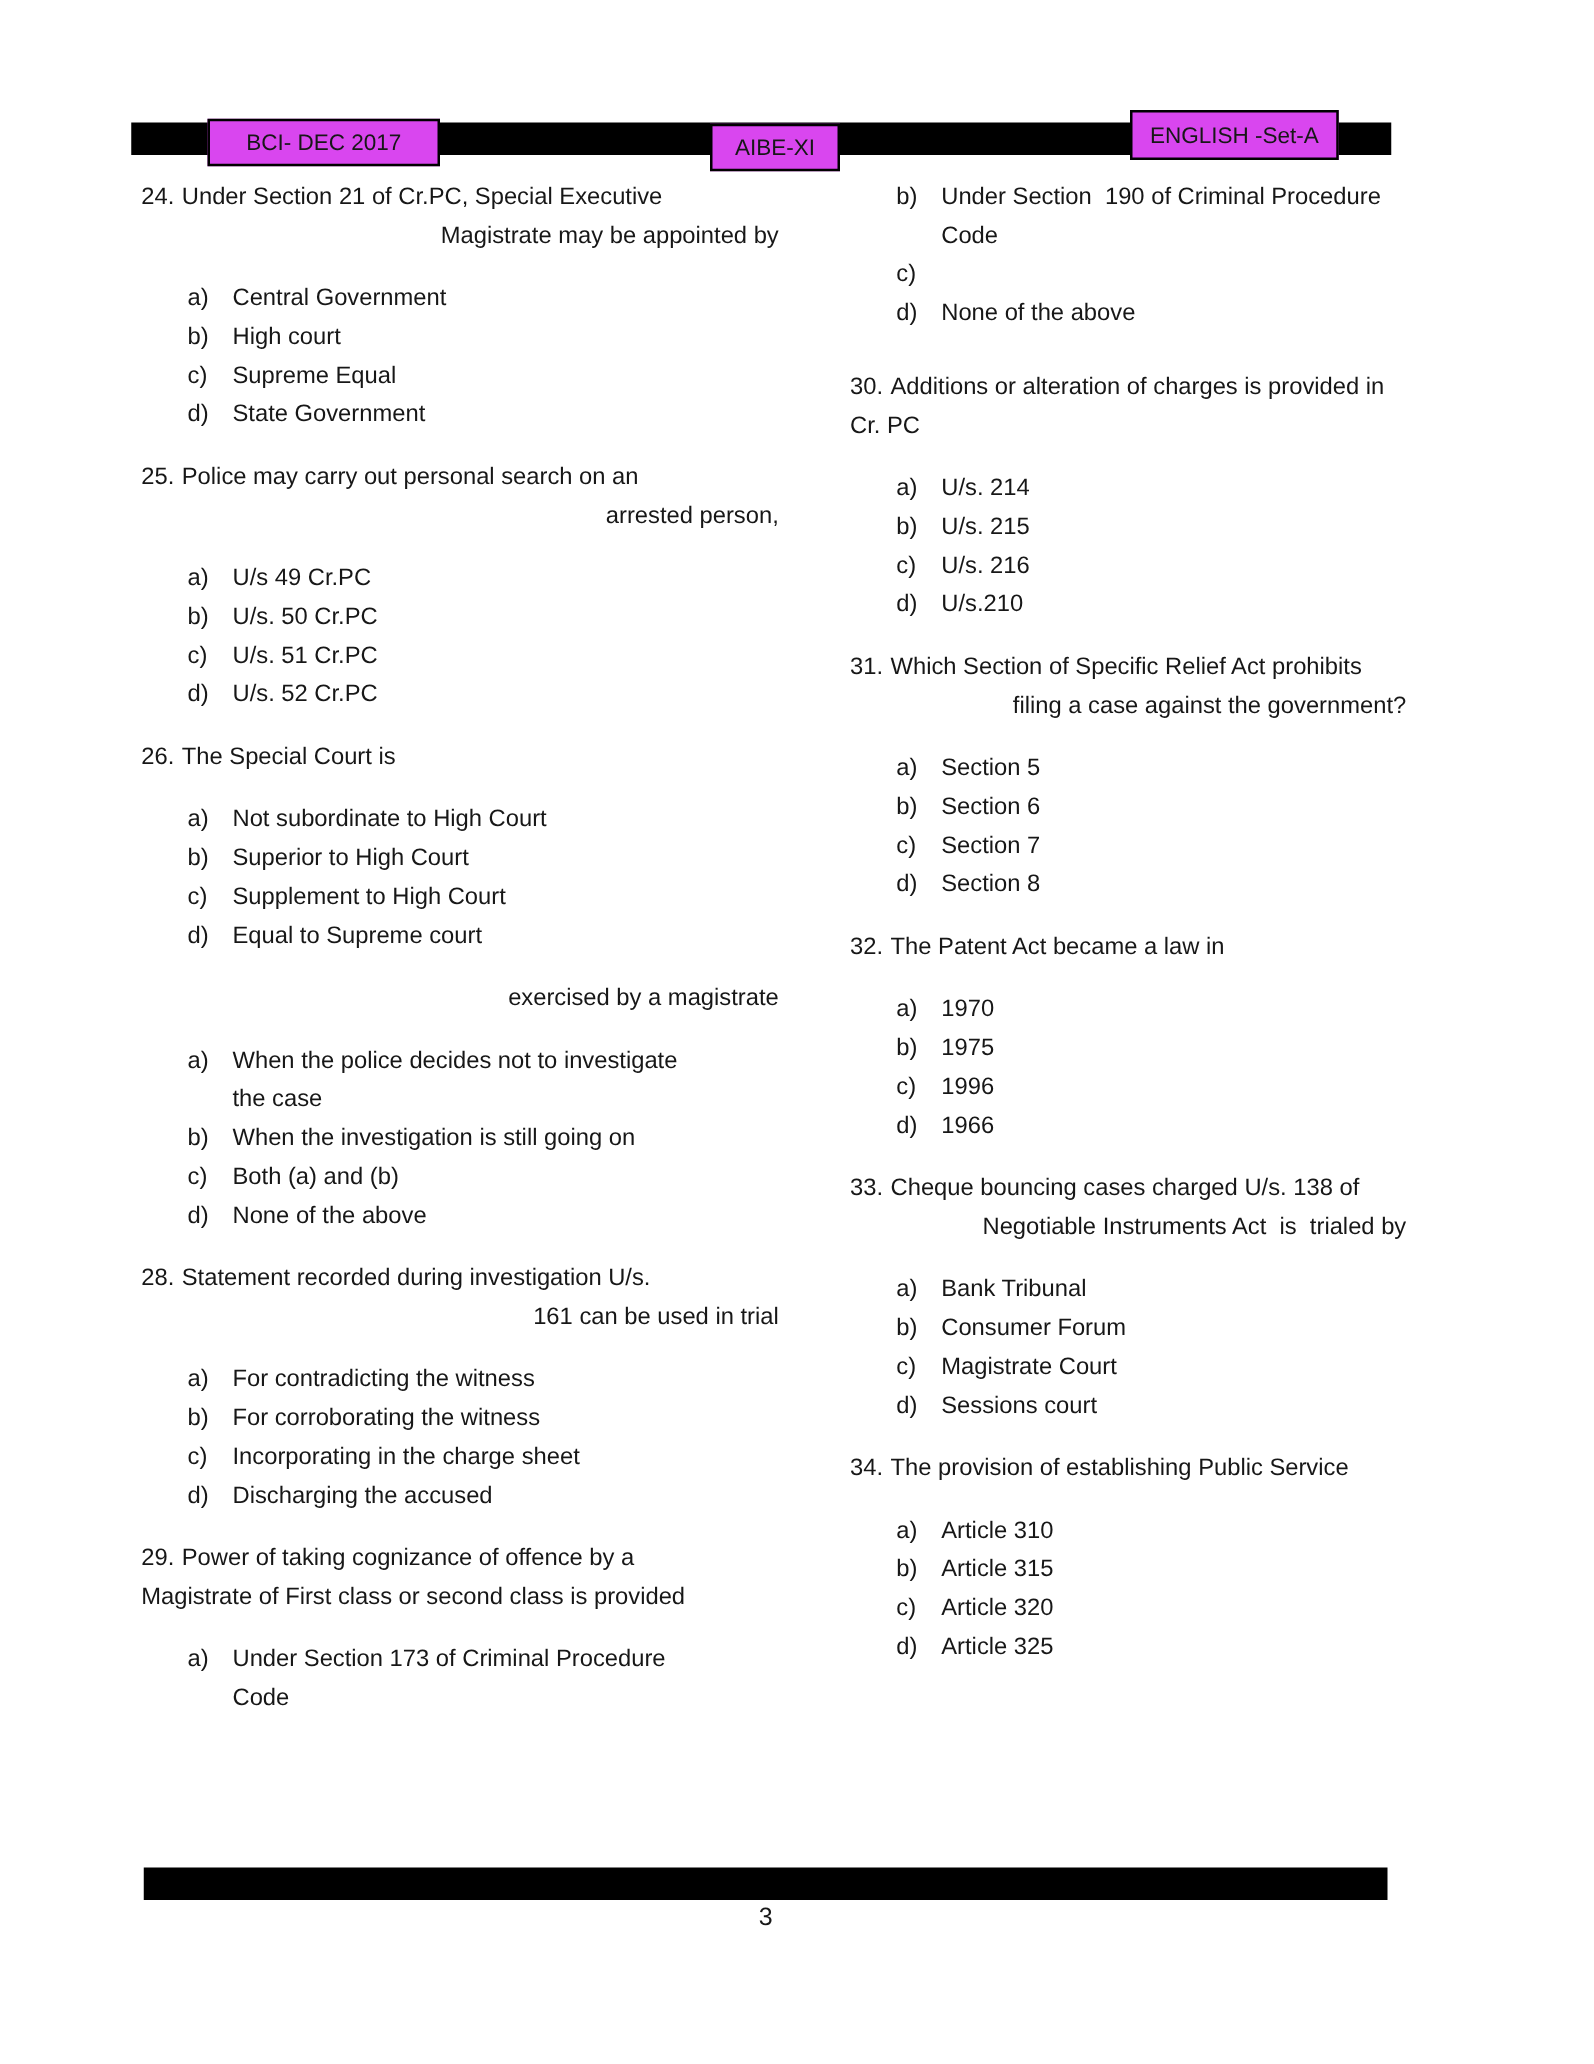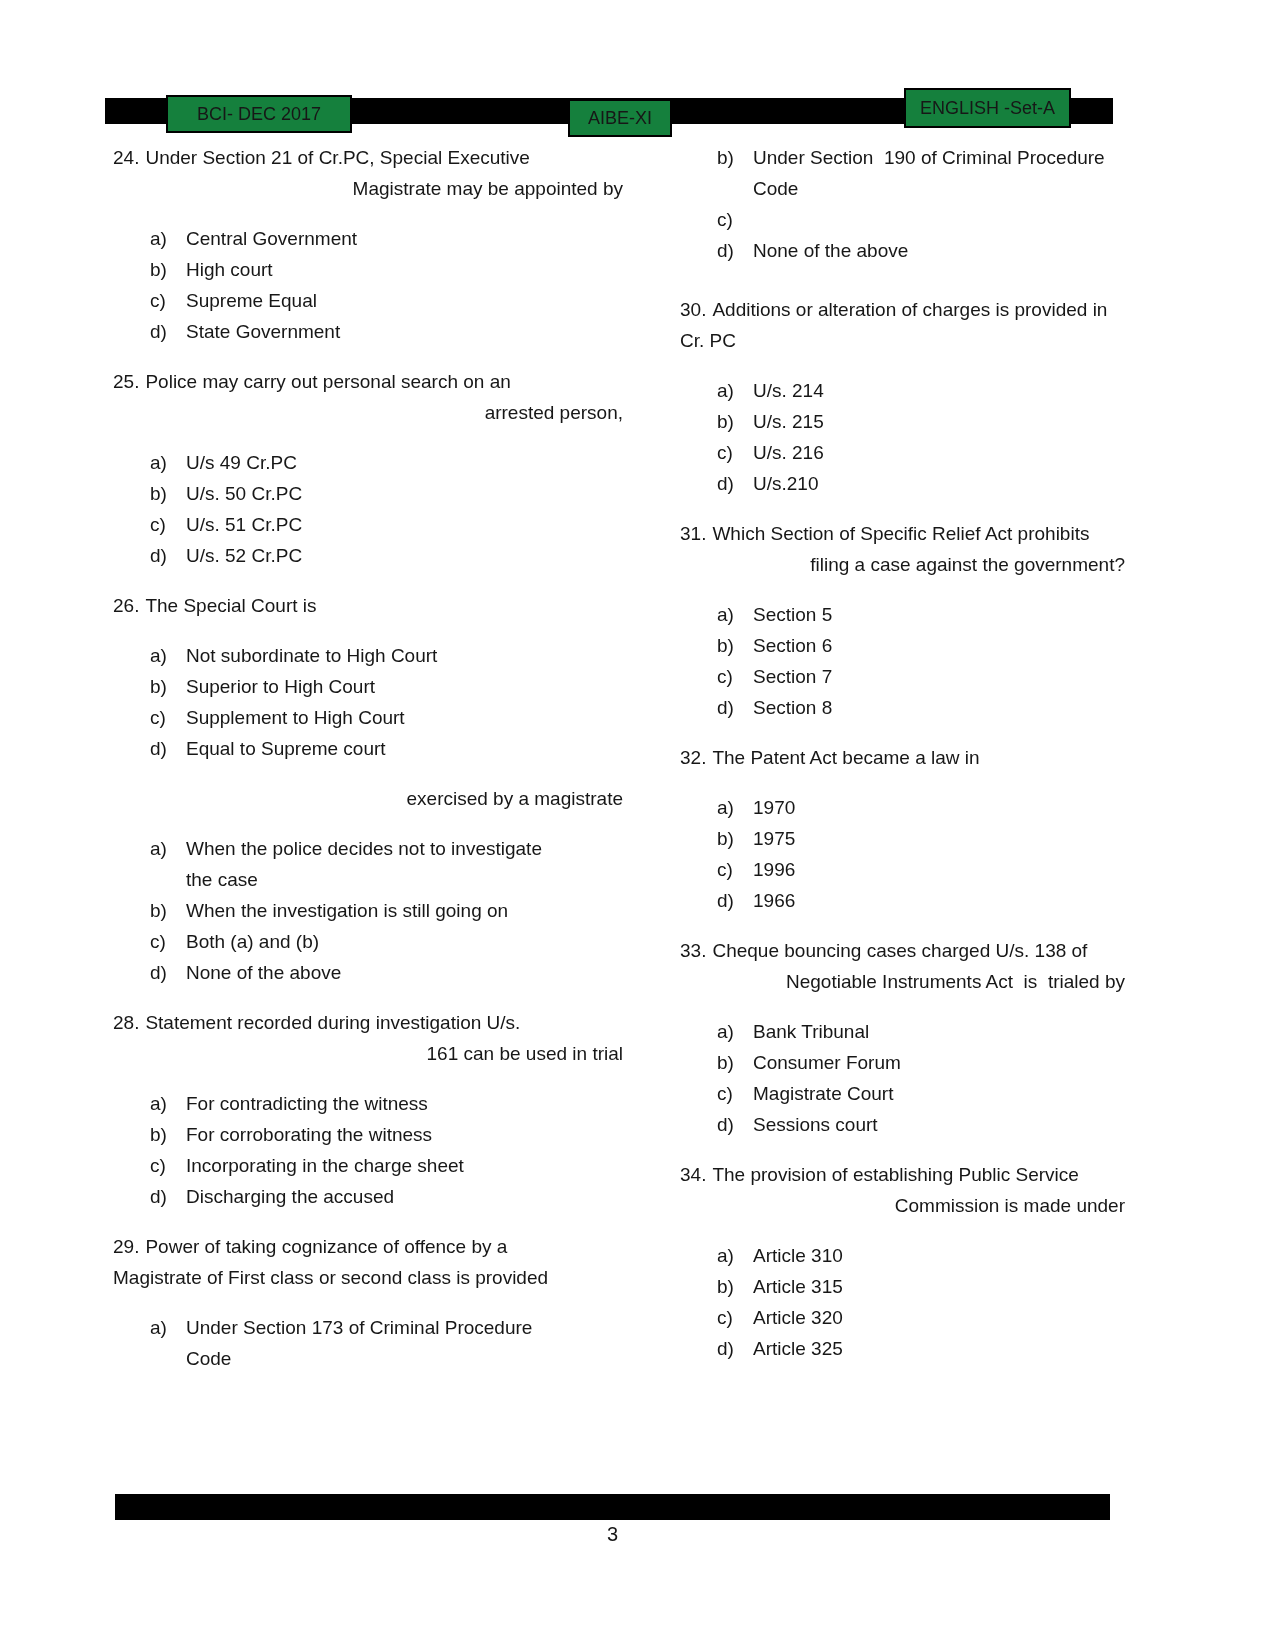"BCI- DEC 2017" .badge { background: #15803d -> #d946ef }
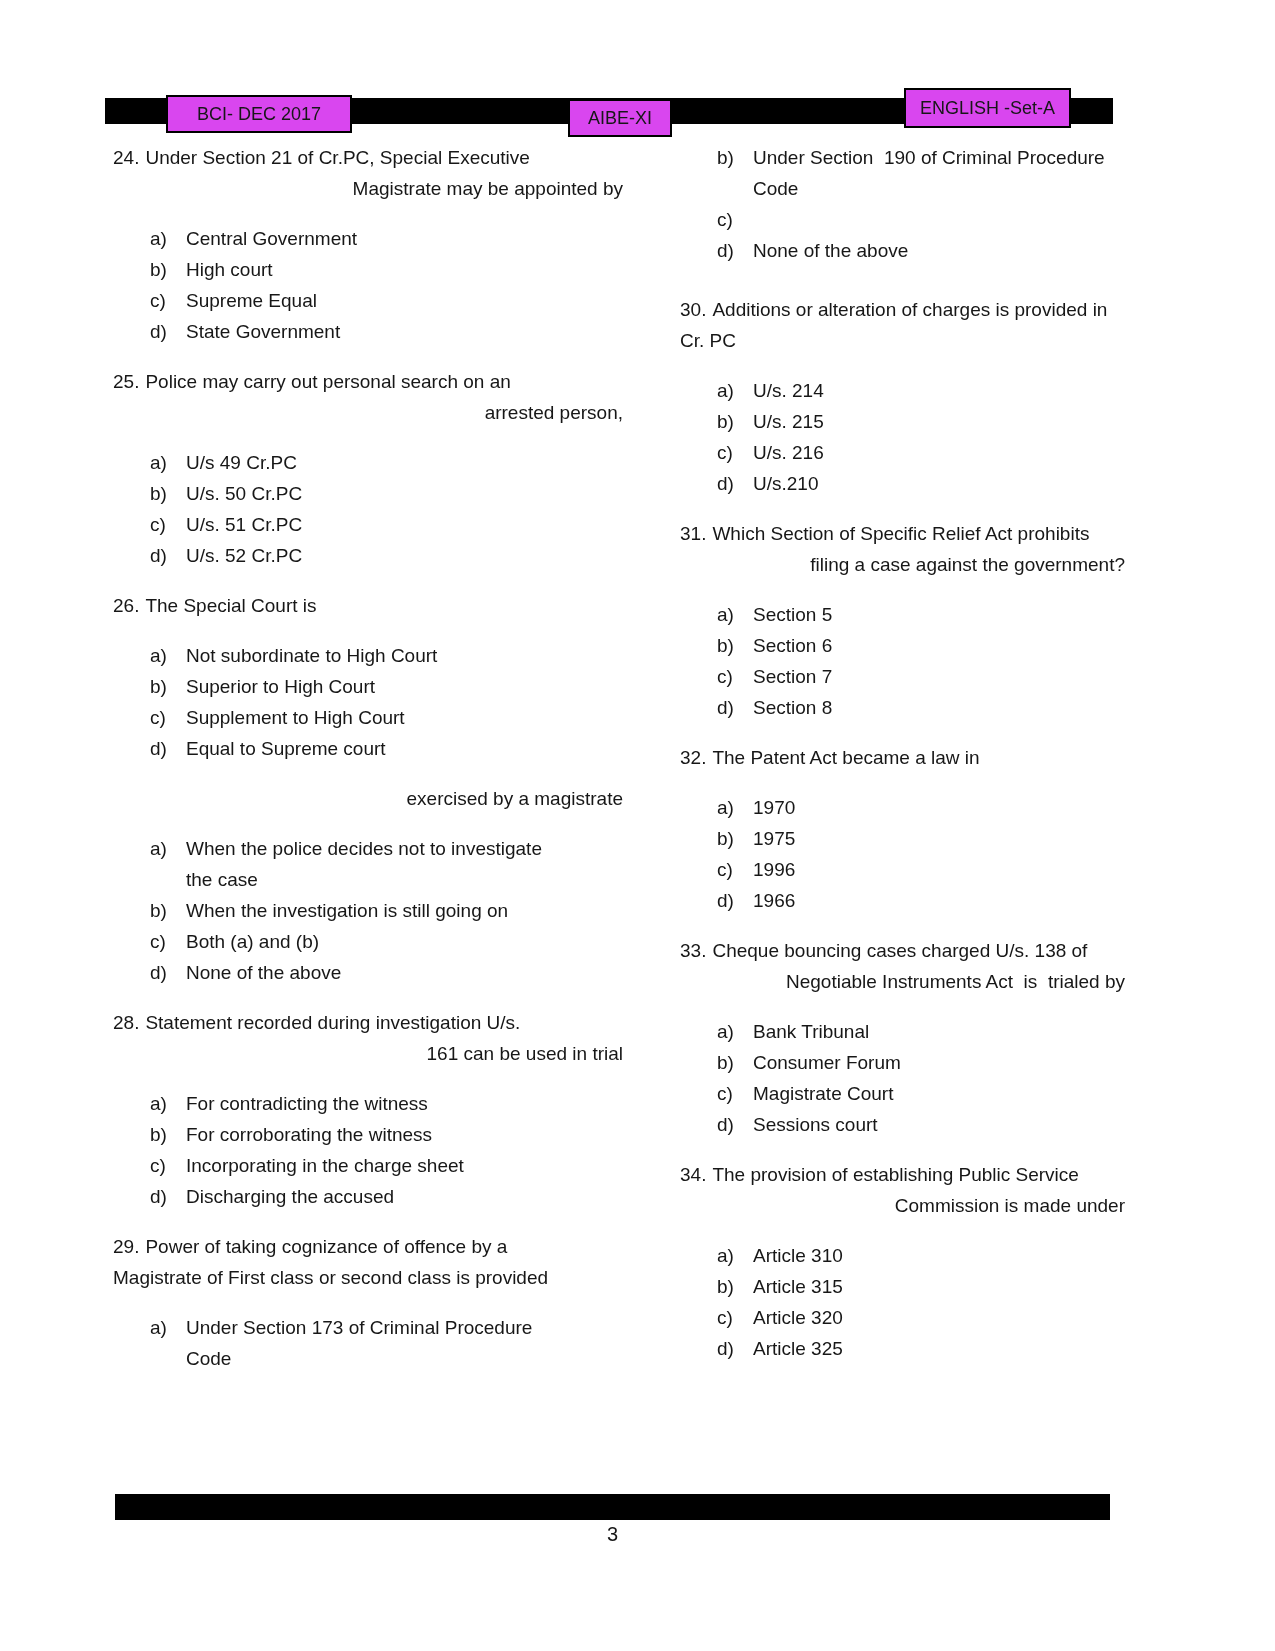"Commission is made under" div.line { html: <div>Commission is made under</div> -> none }
